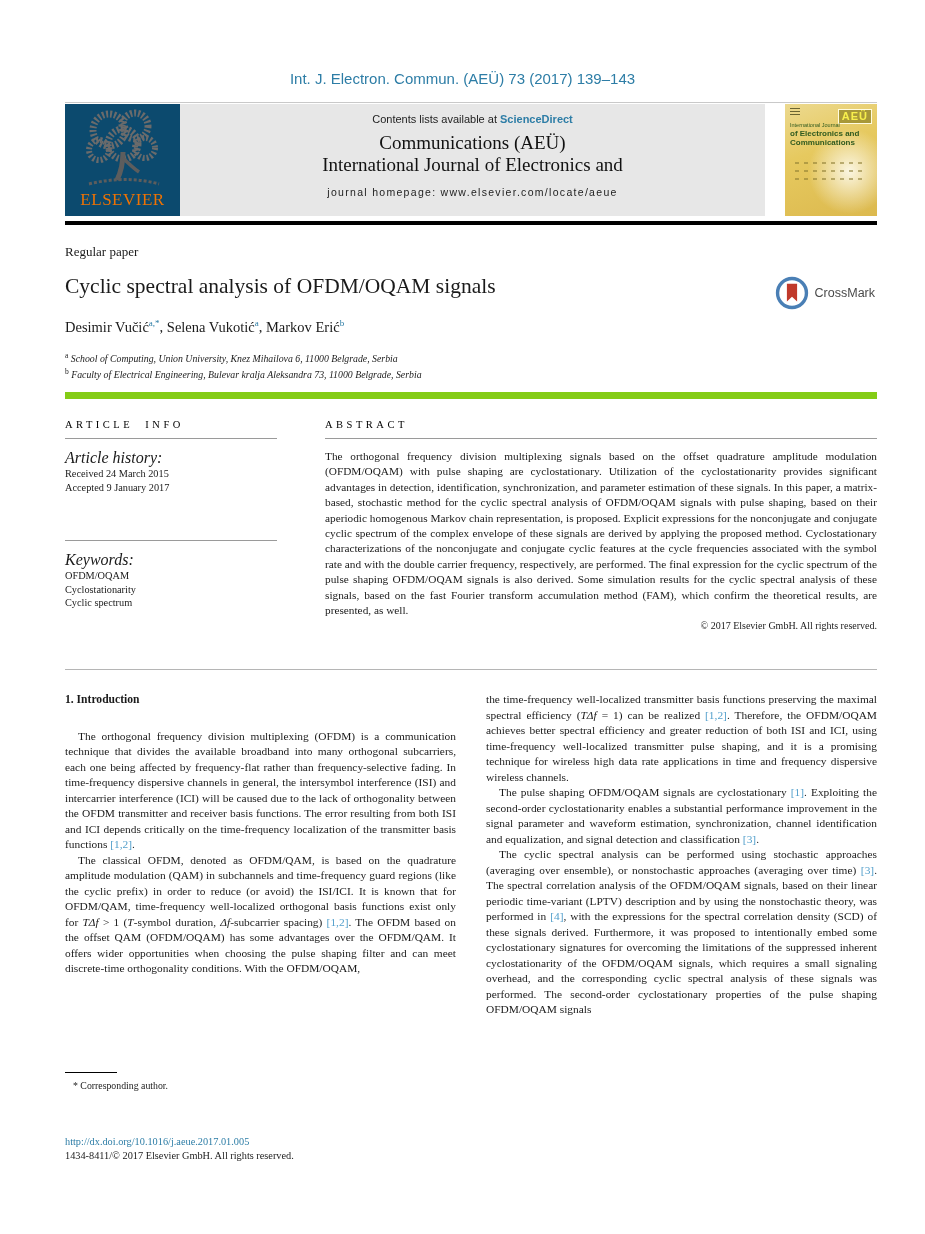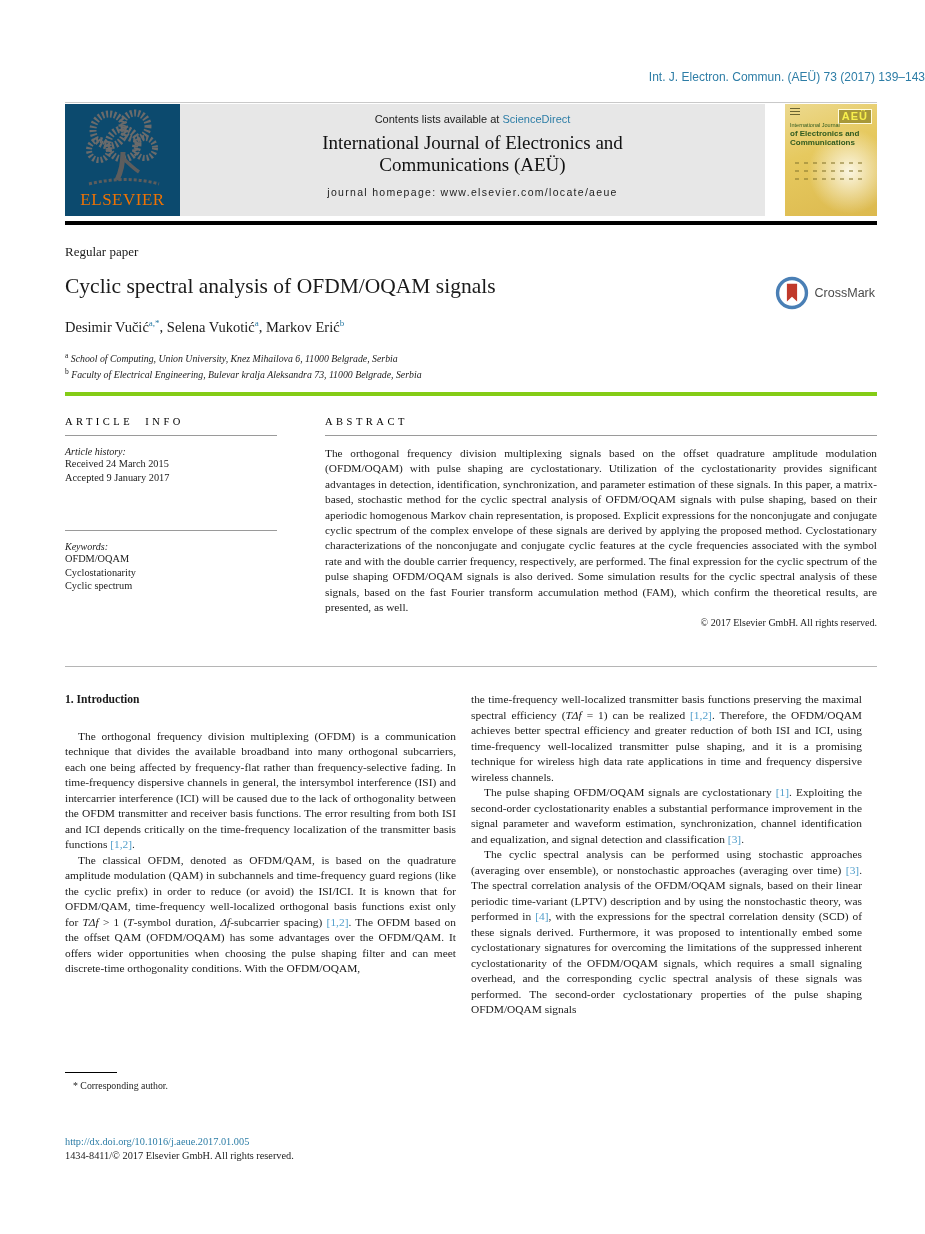"Int. J. Electron. Commun. (AEÜ)" .citation { font-size: 12px -> 15px; text-align: right -> center }
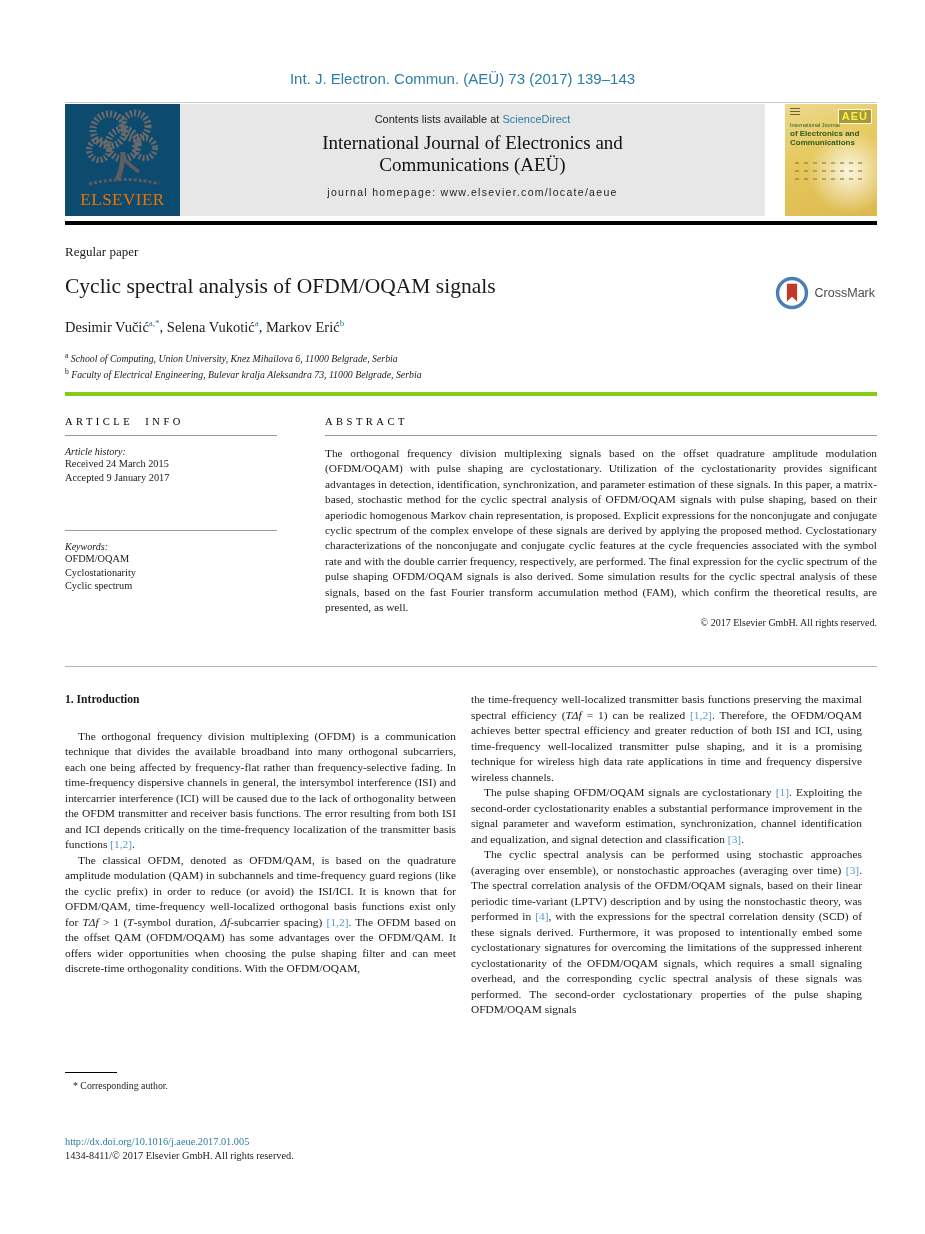"ScienceDirect" .contents-line a { font-weight: none -> bold }
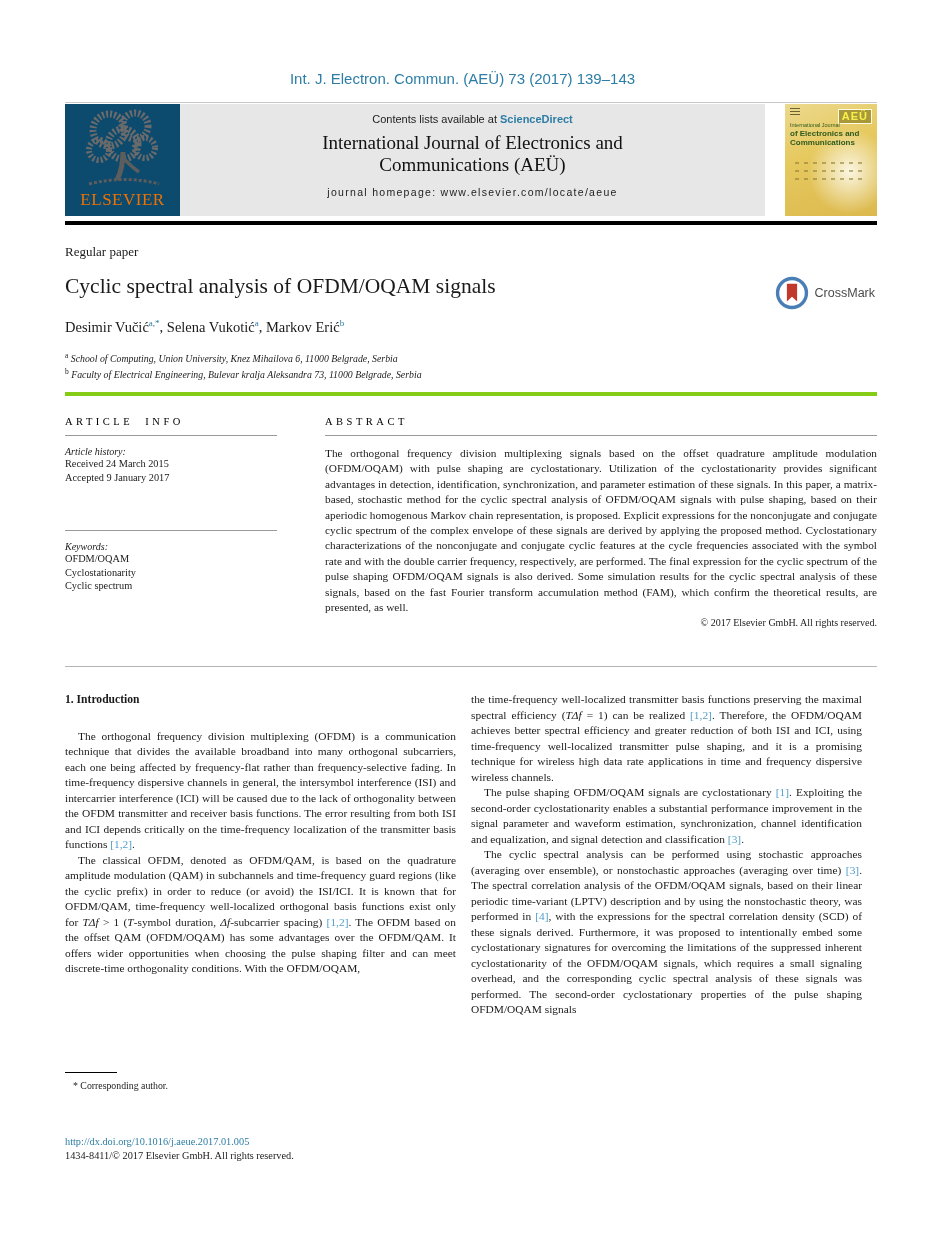"International Journal of Electronics and" div { order: before "Communications (AEÜ)" -> after "Communications (AEÜ)" }
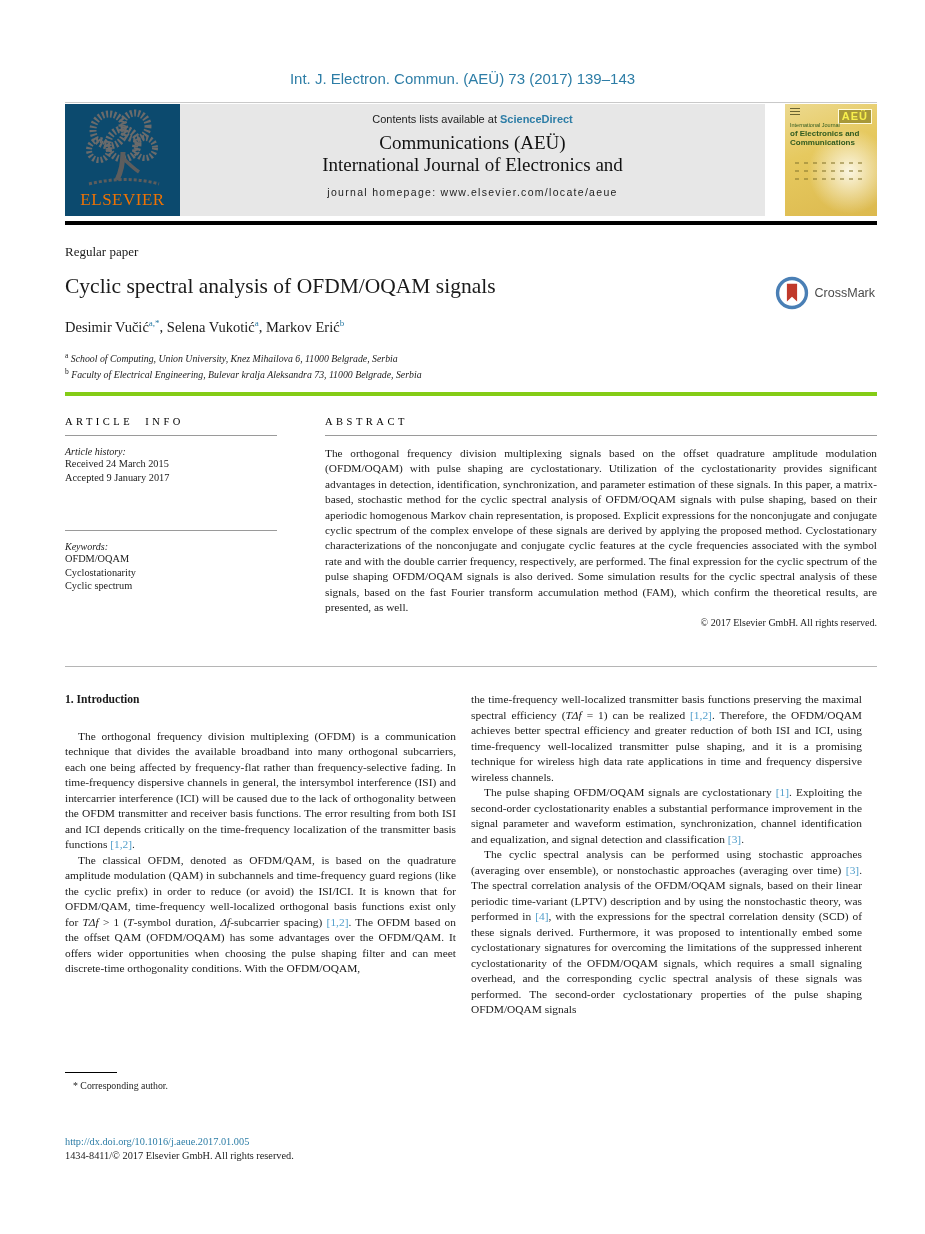"ARTICLE INFO" .info-block { border-top: 4px solid #84cc16 -> 7px solid #84cc16 }
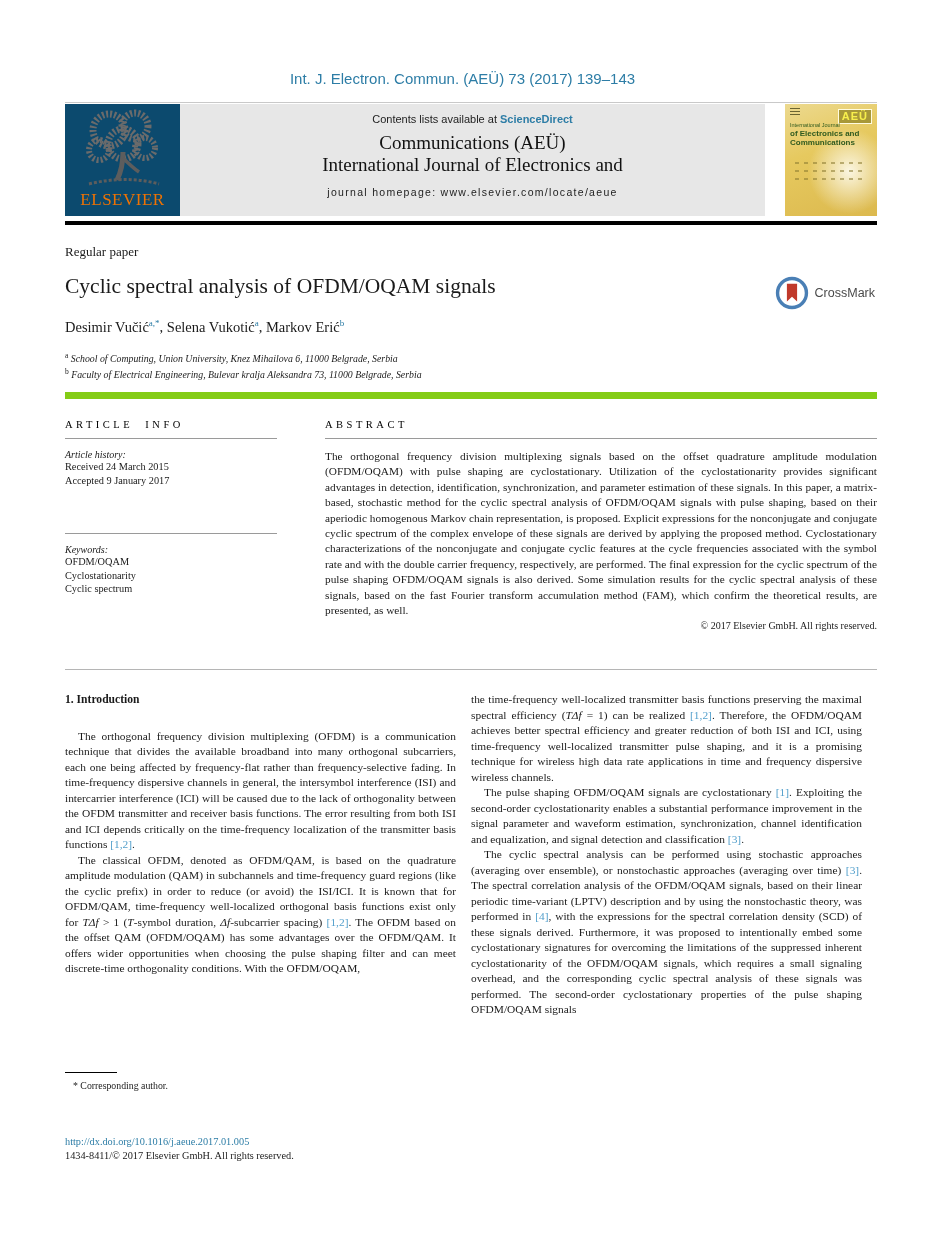"Article history:" .hist-label,.kw-label { font-size: 10px -> 16px }
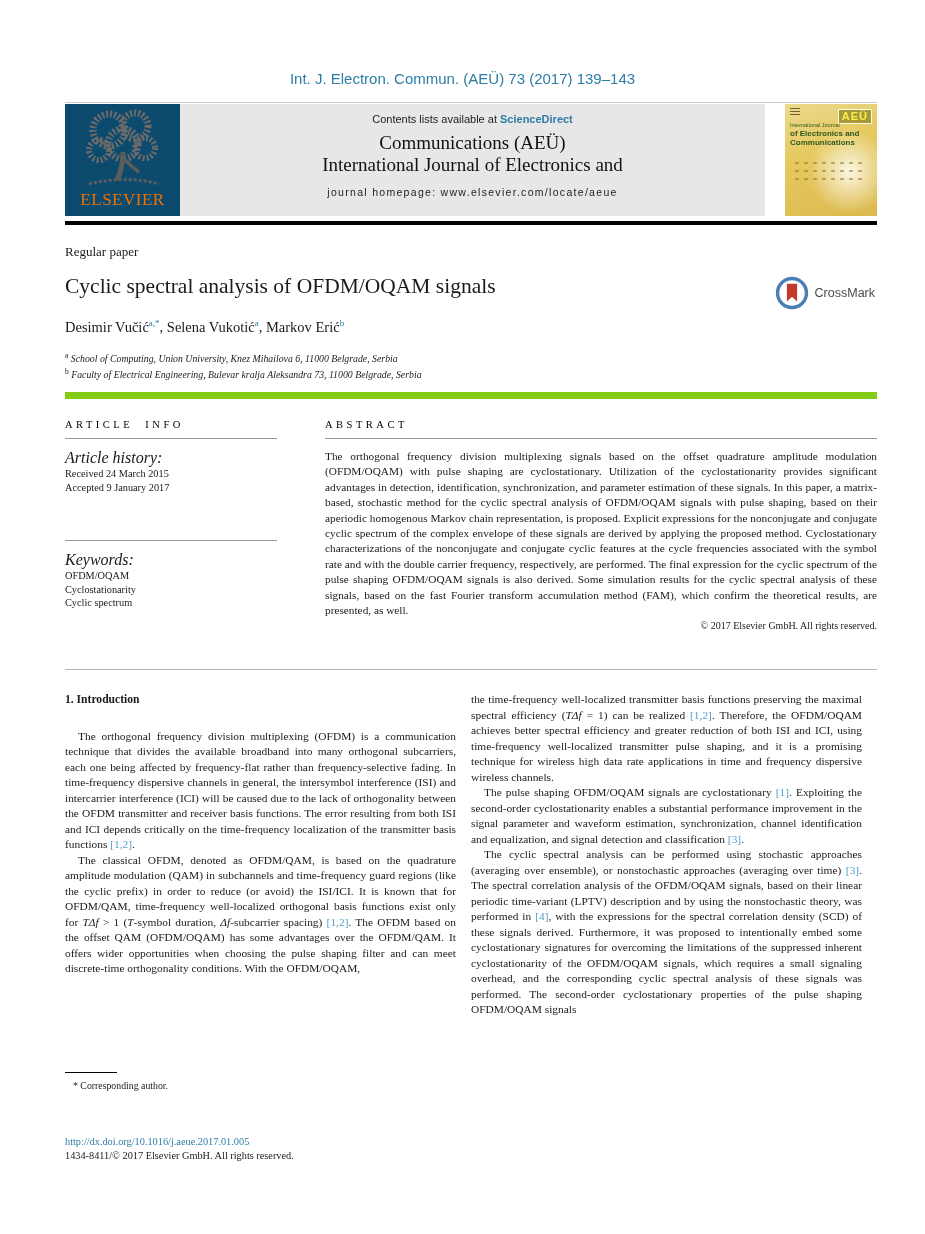"1. Introduction" .body-cols { gap: 15px -> 30px }
